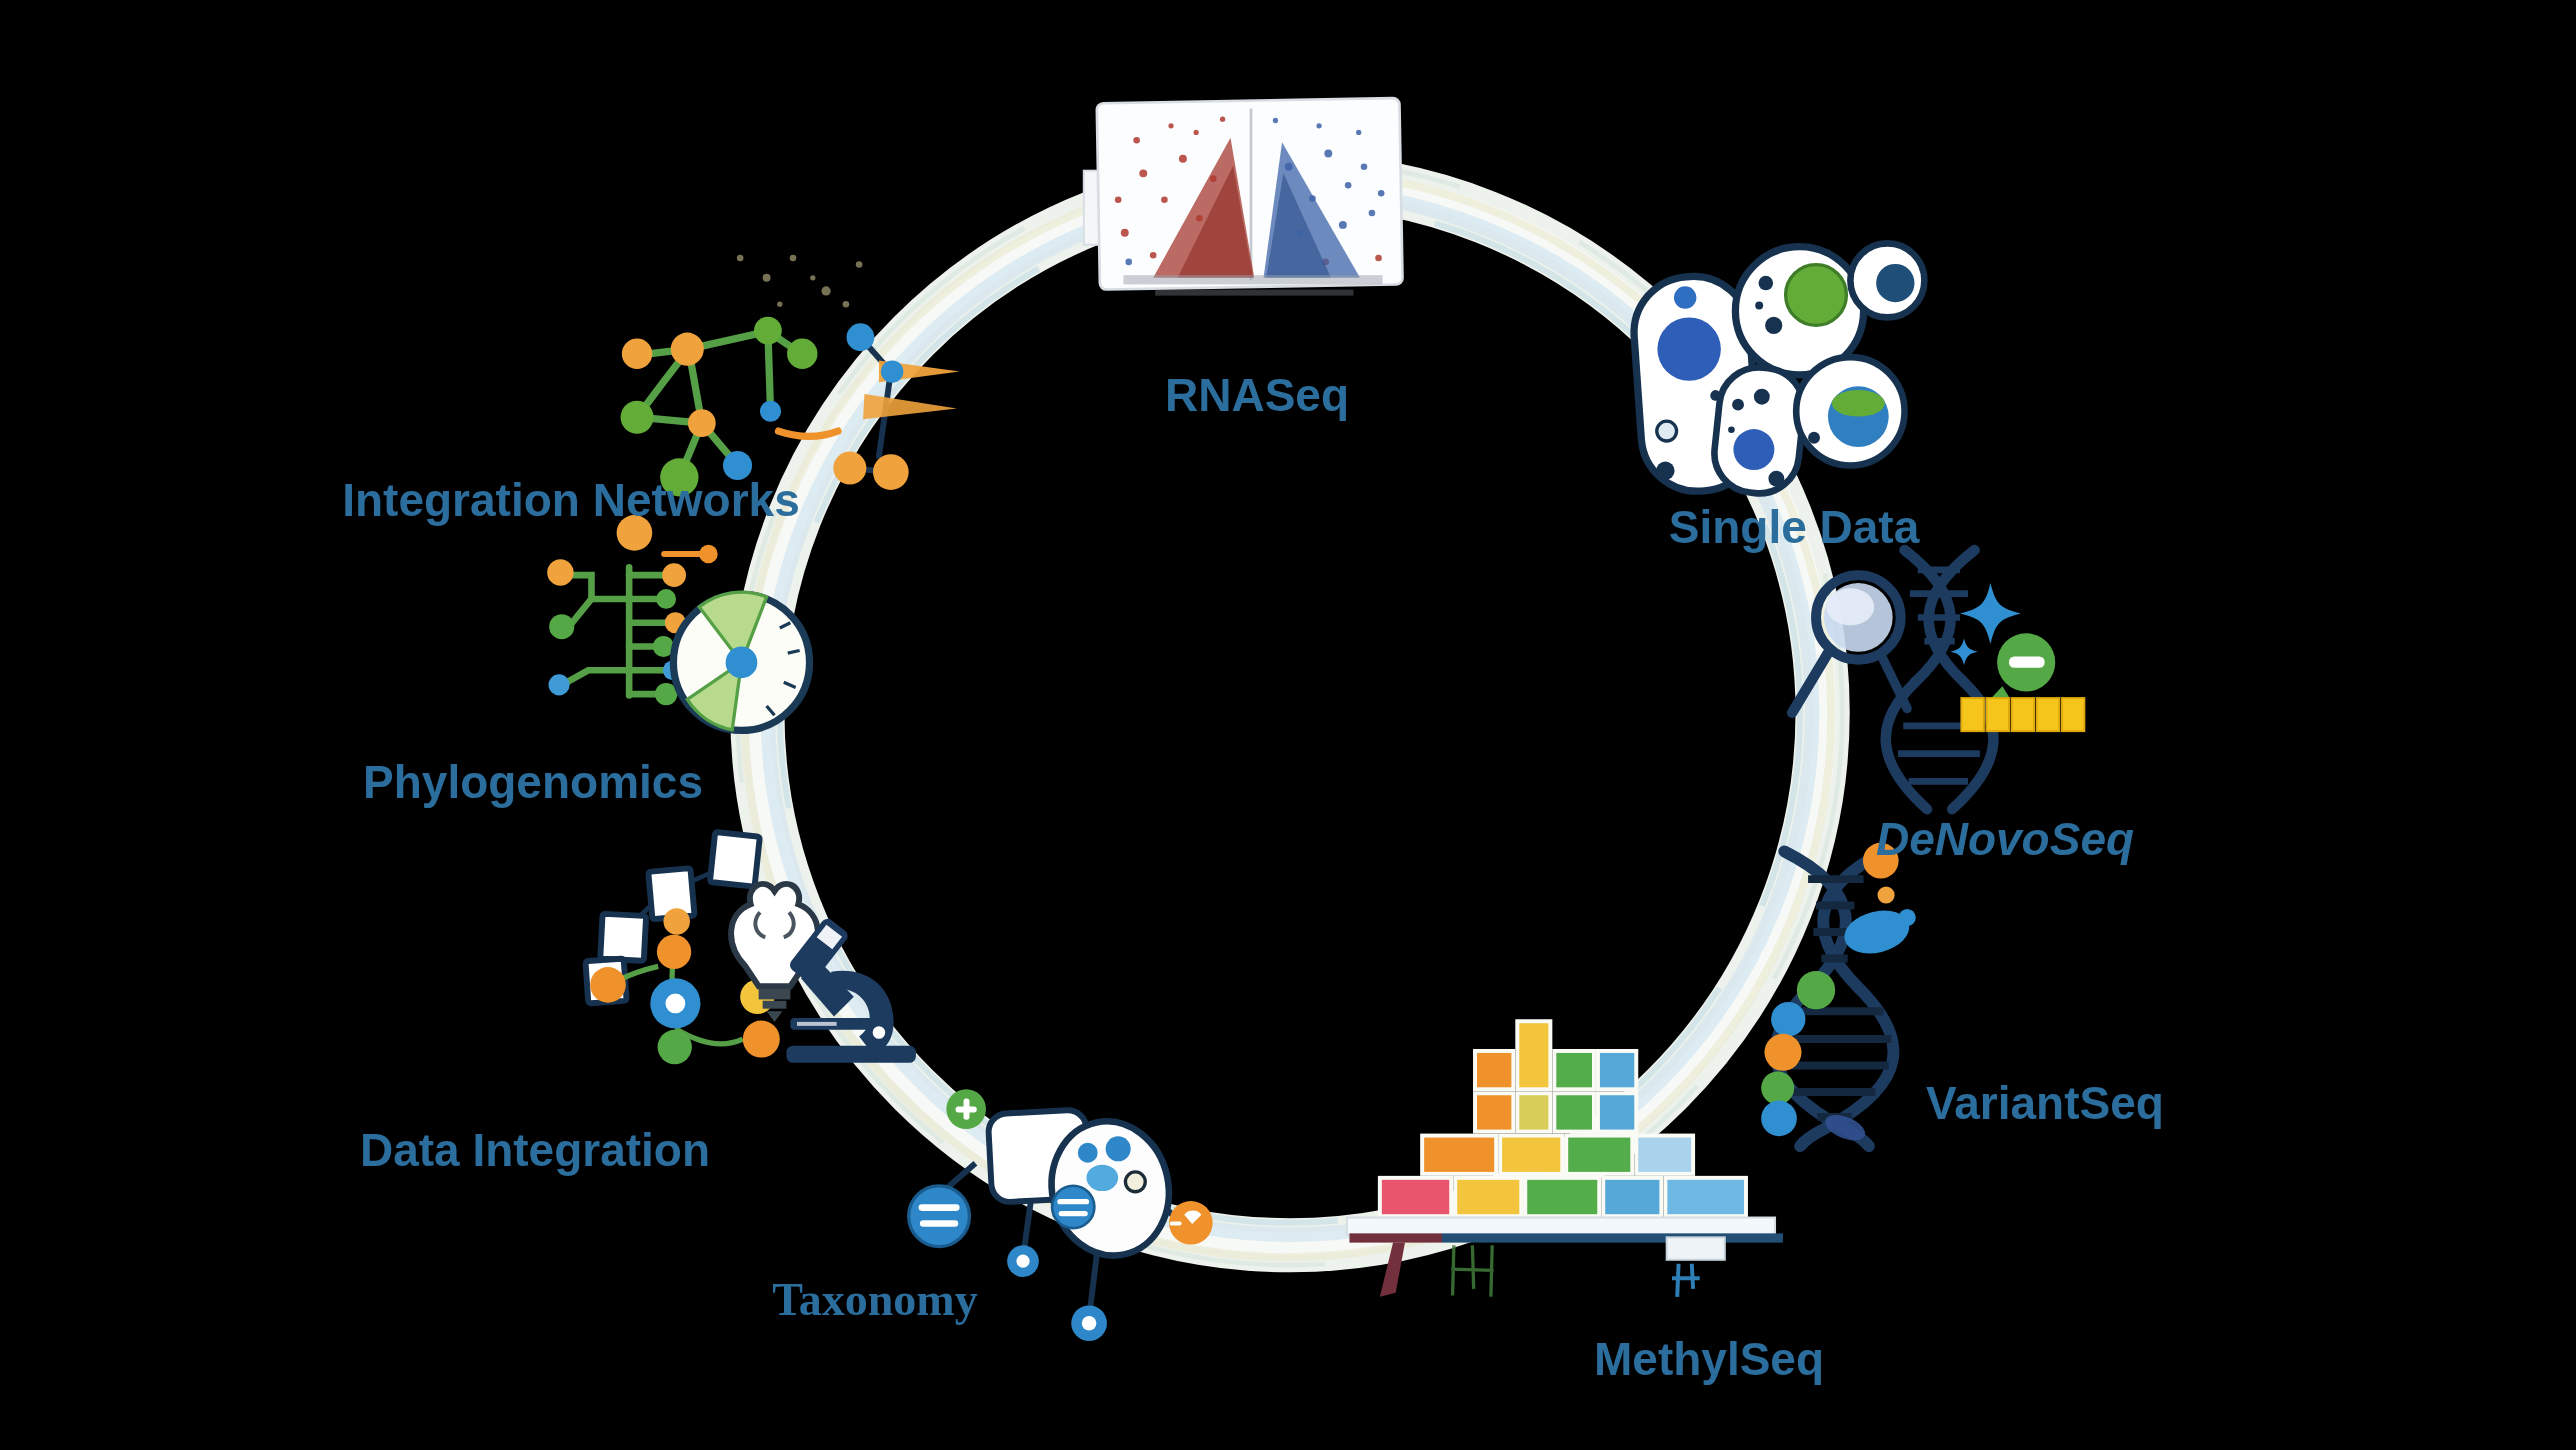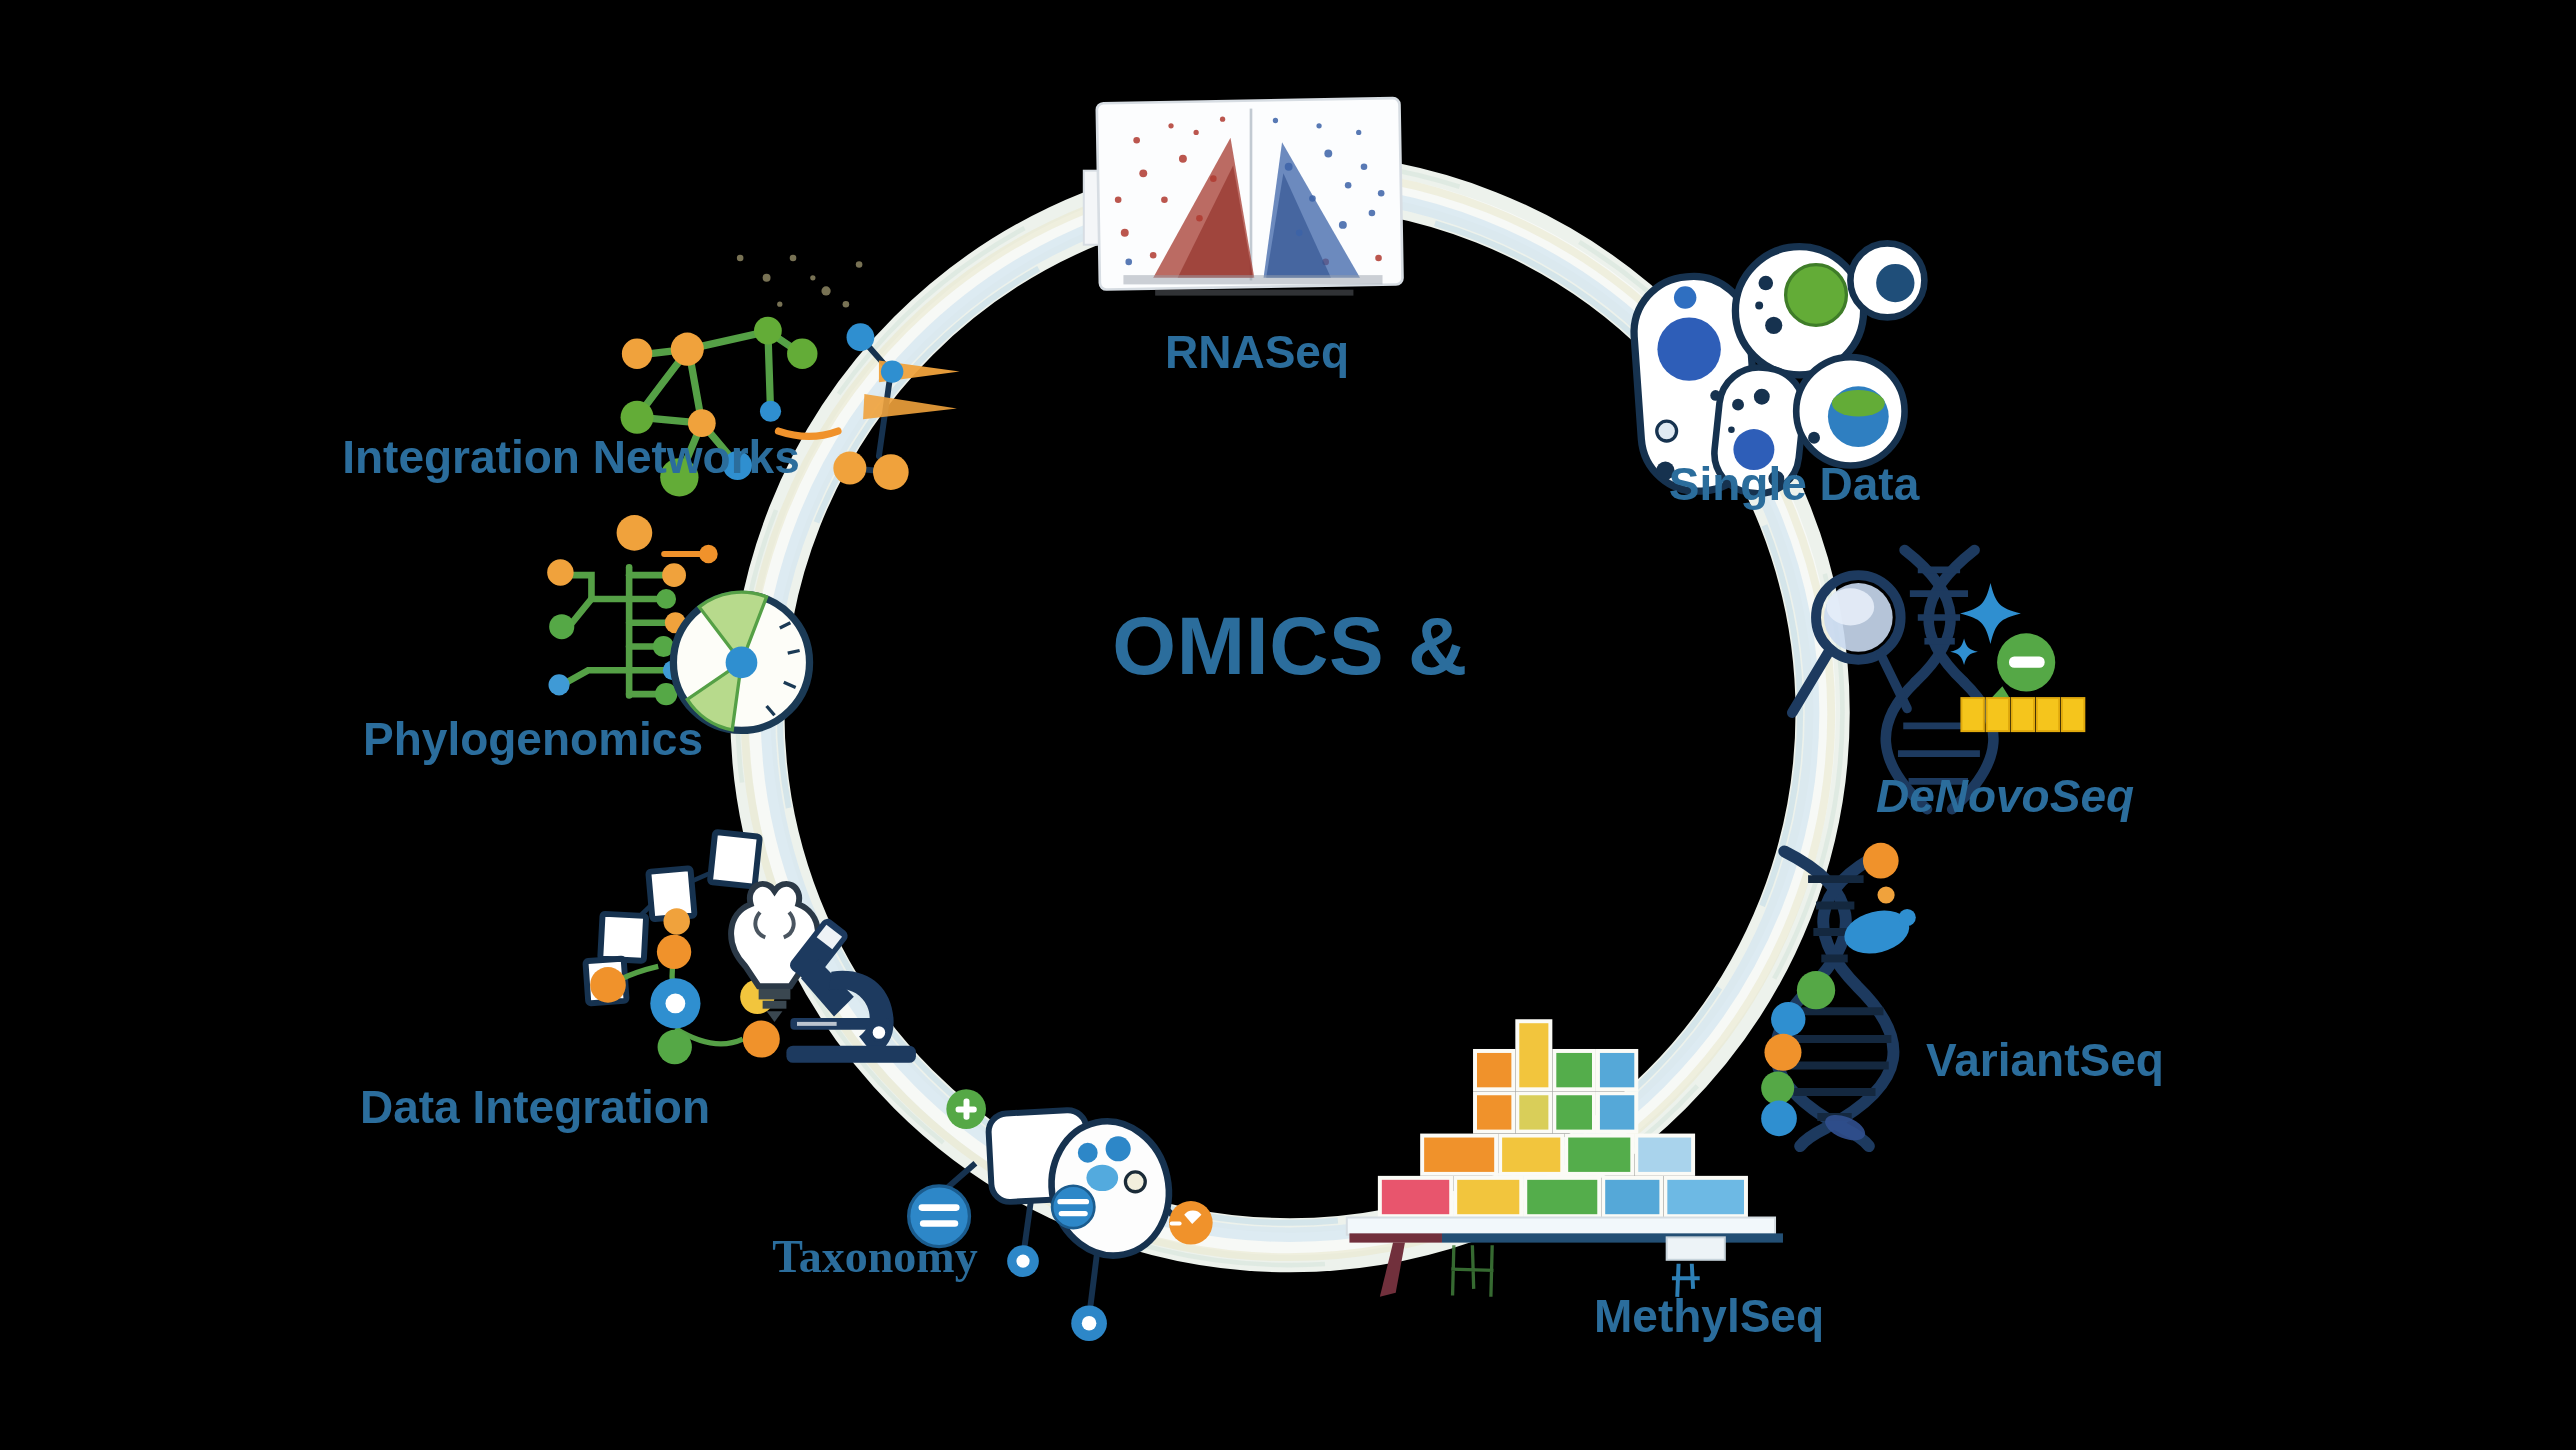"RNASeq" .node-label { margin-top: none -> 43px }
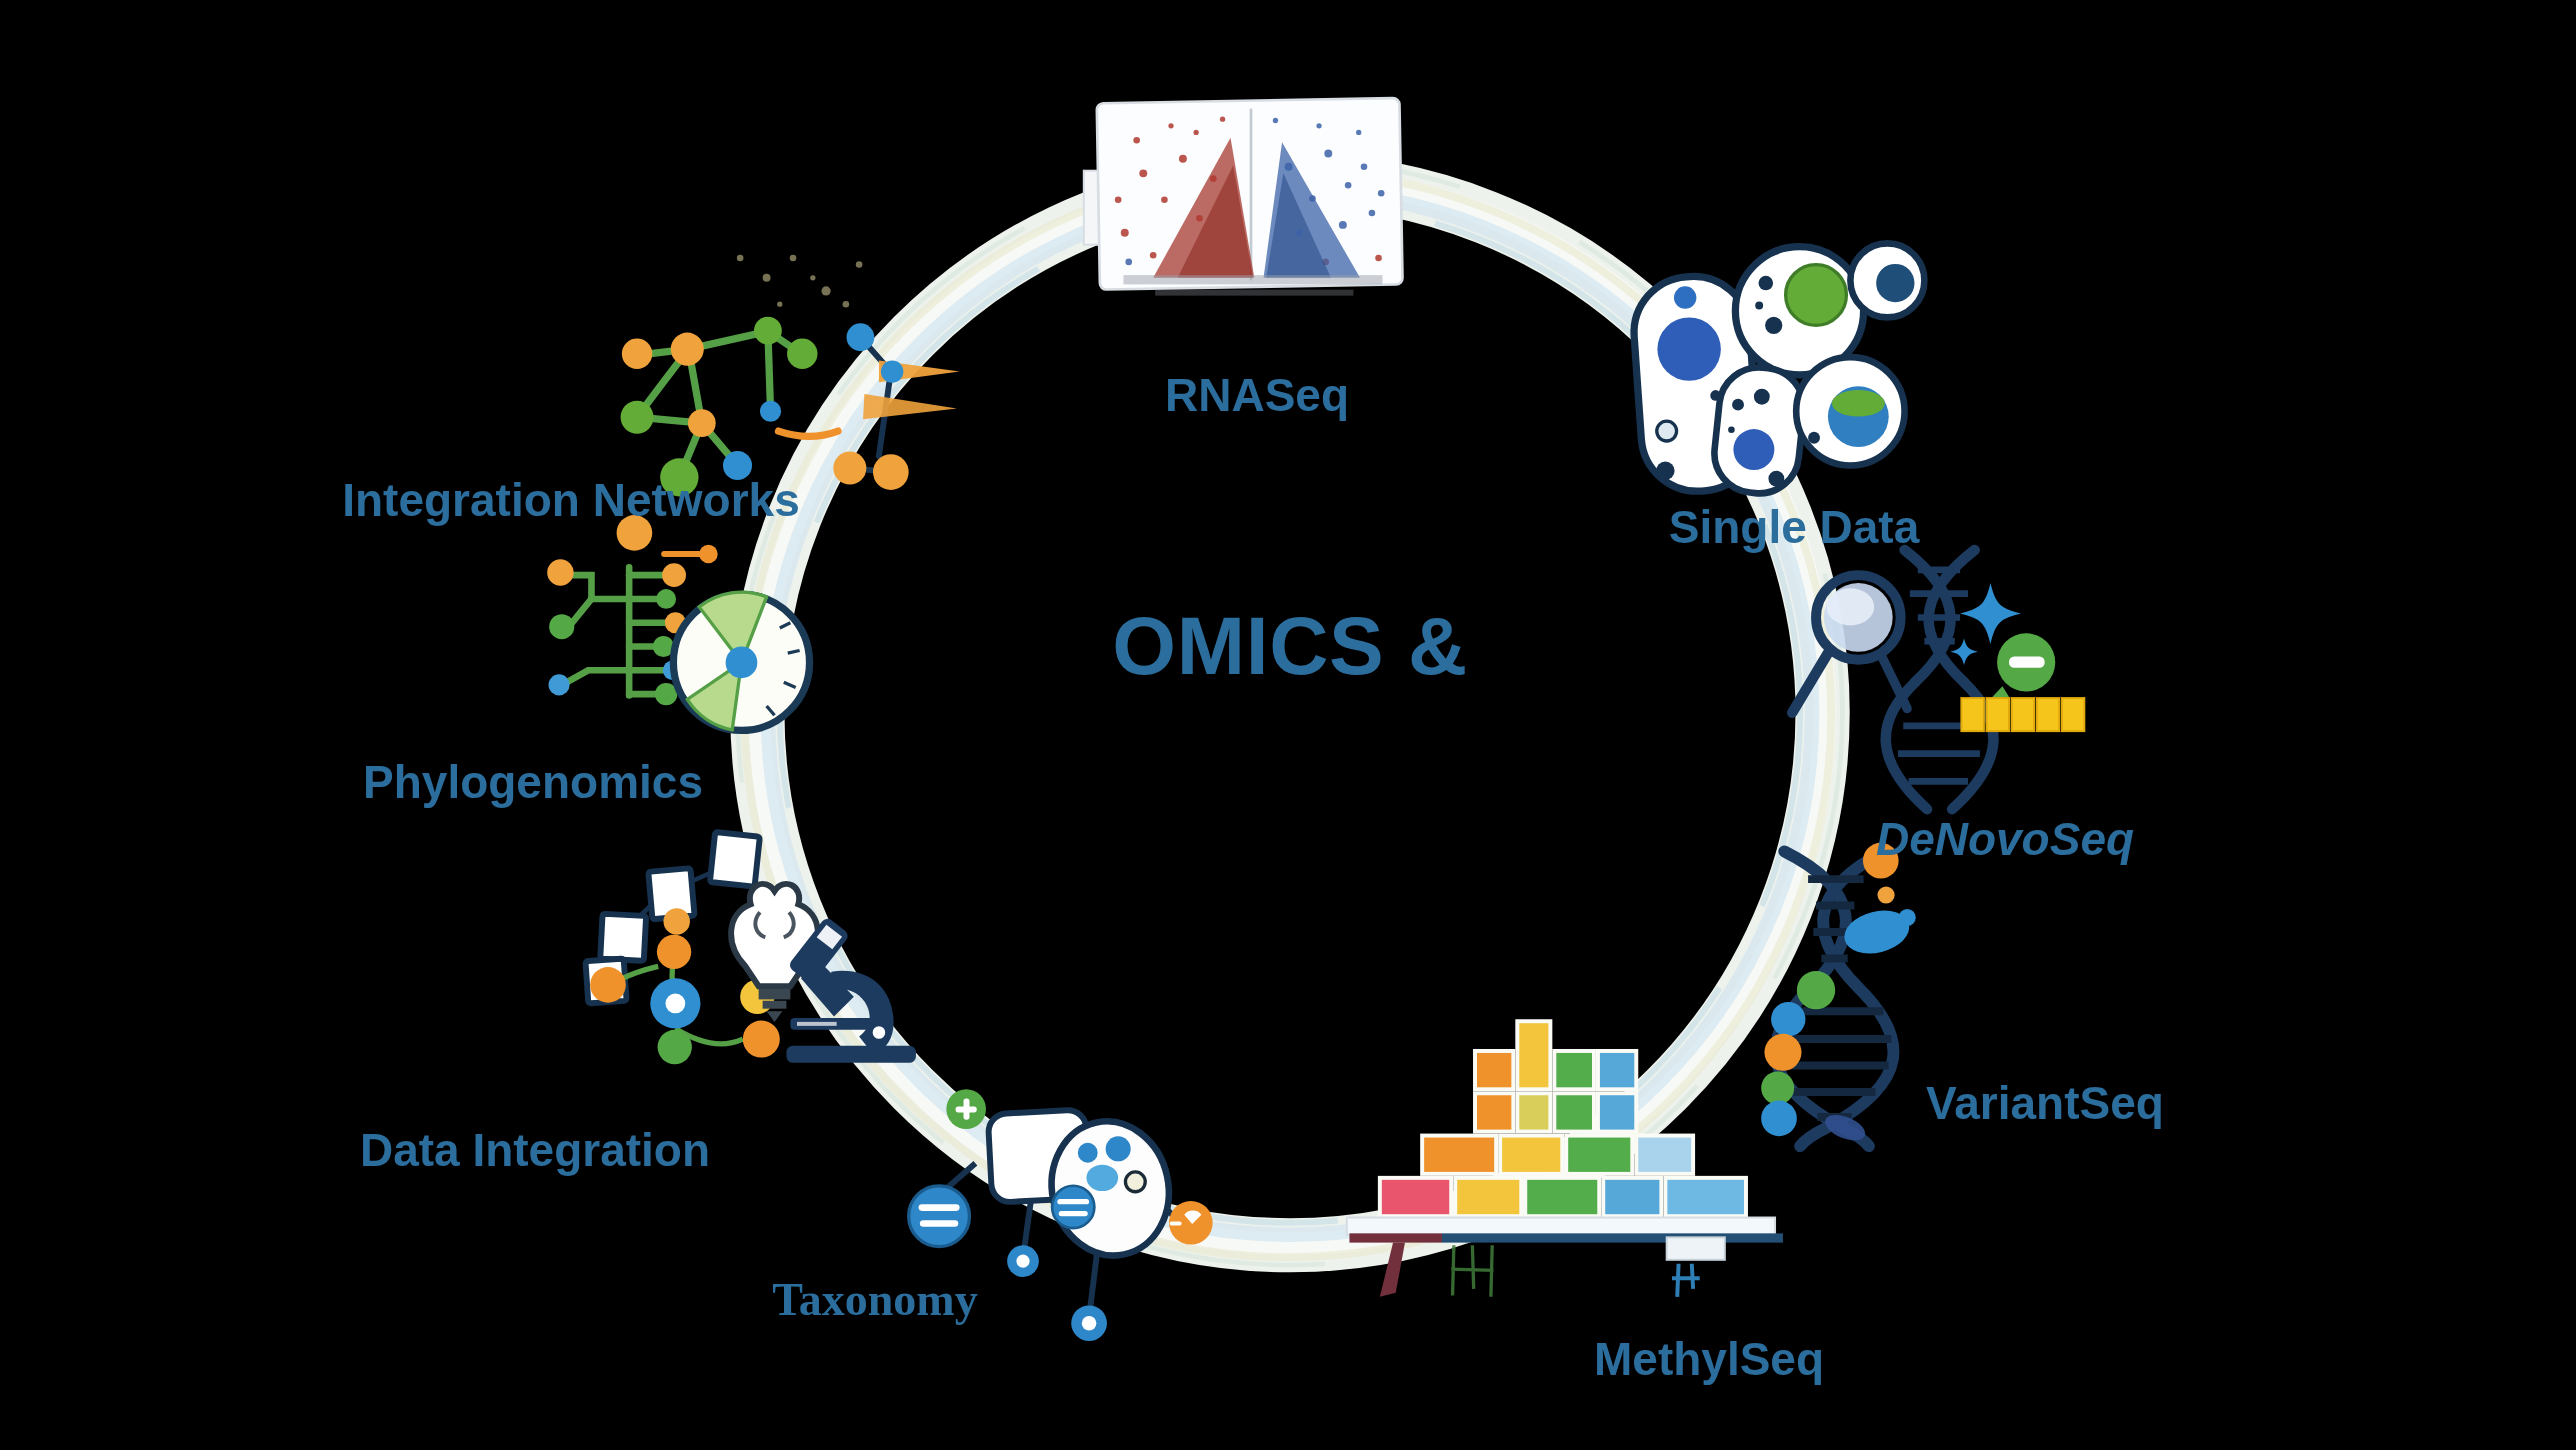"OMICS &" div { html: <div>OMICS &amp;</div> -> none }
